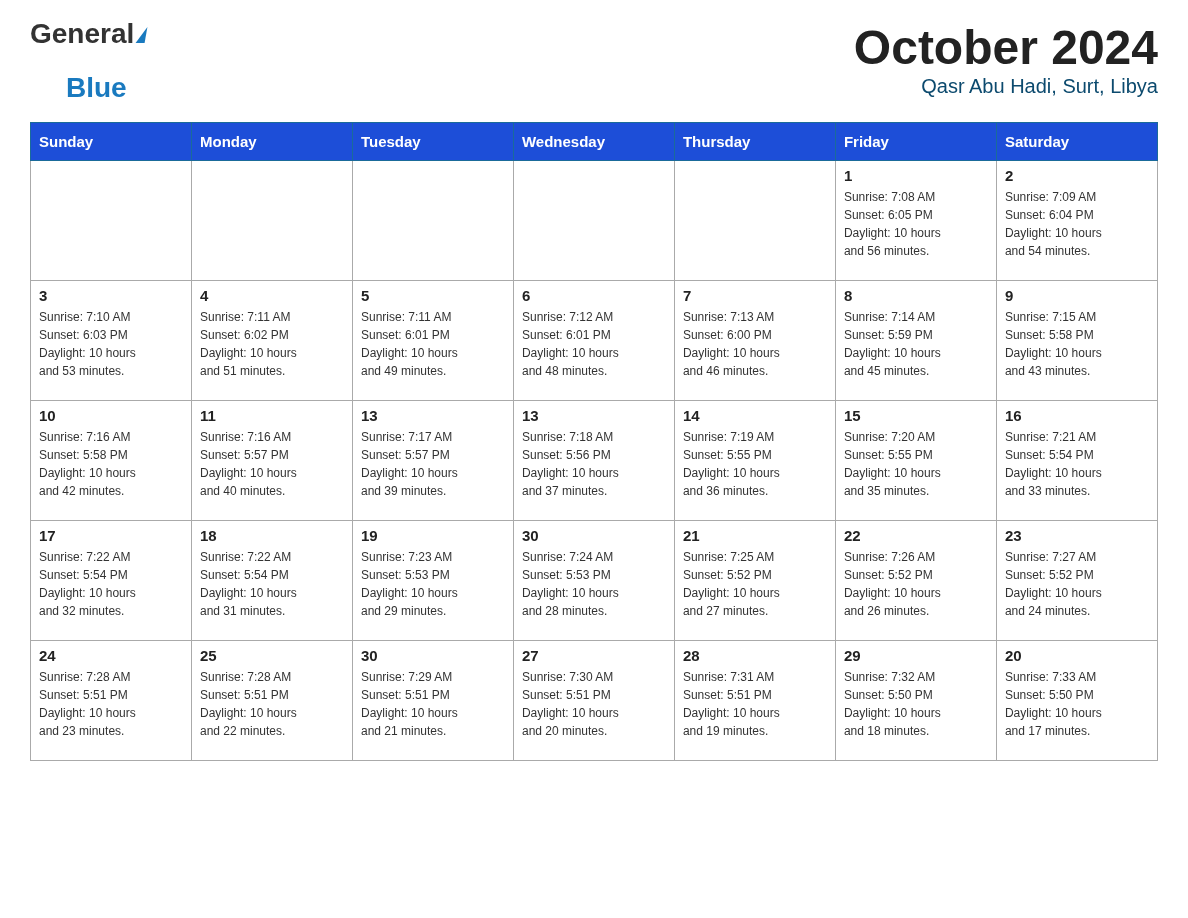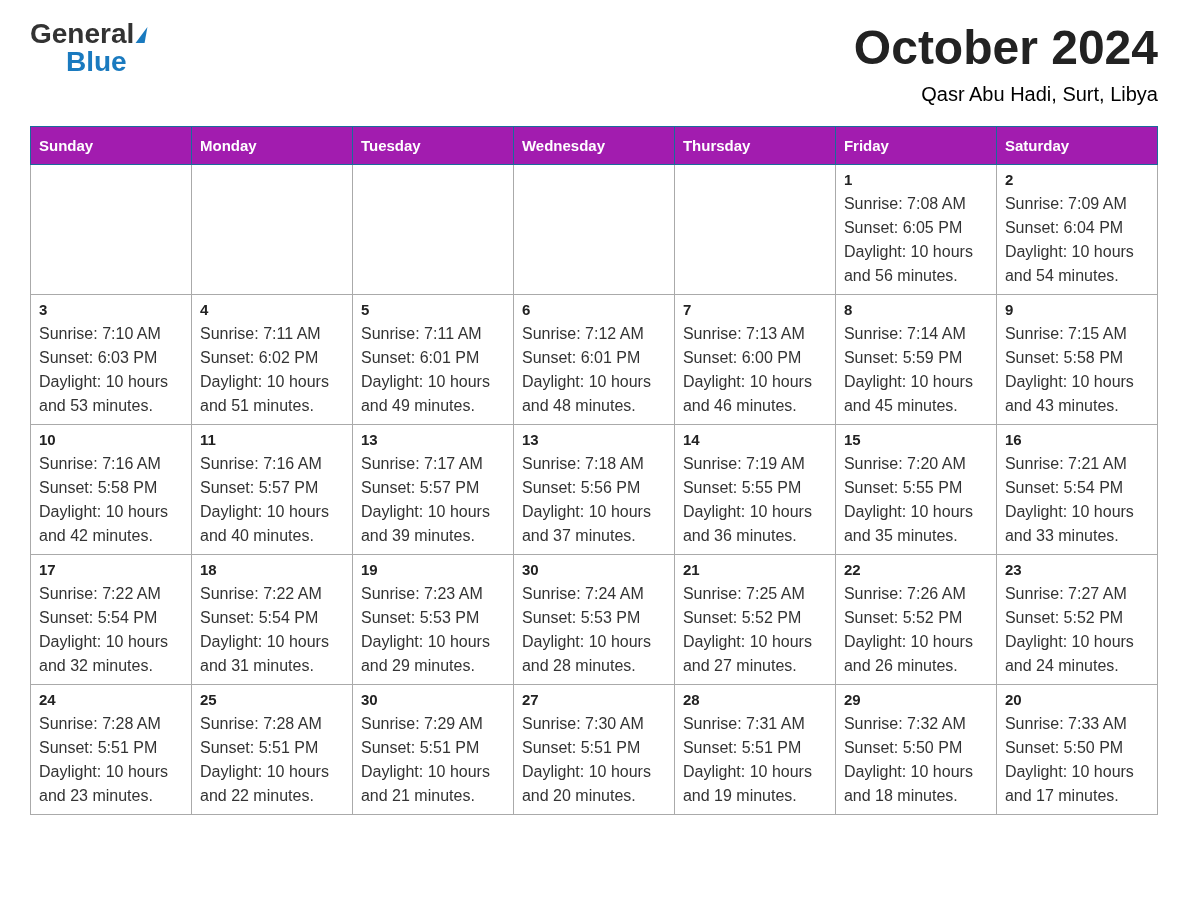"Blue" div.logo-row { margin-top: none -> 26px }
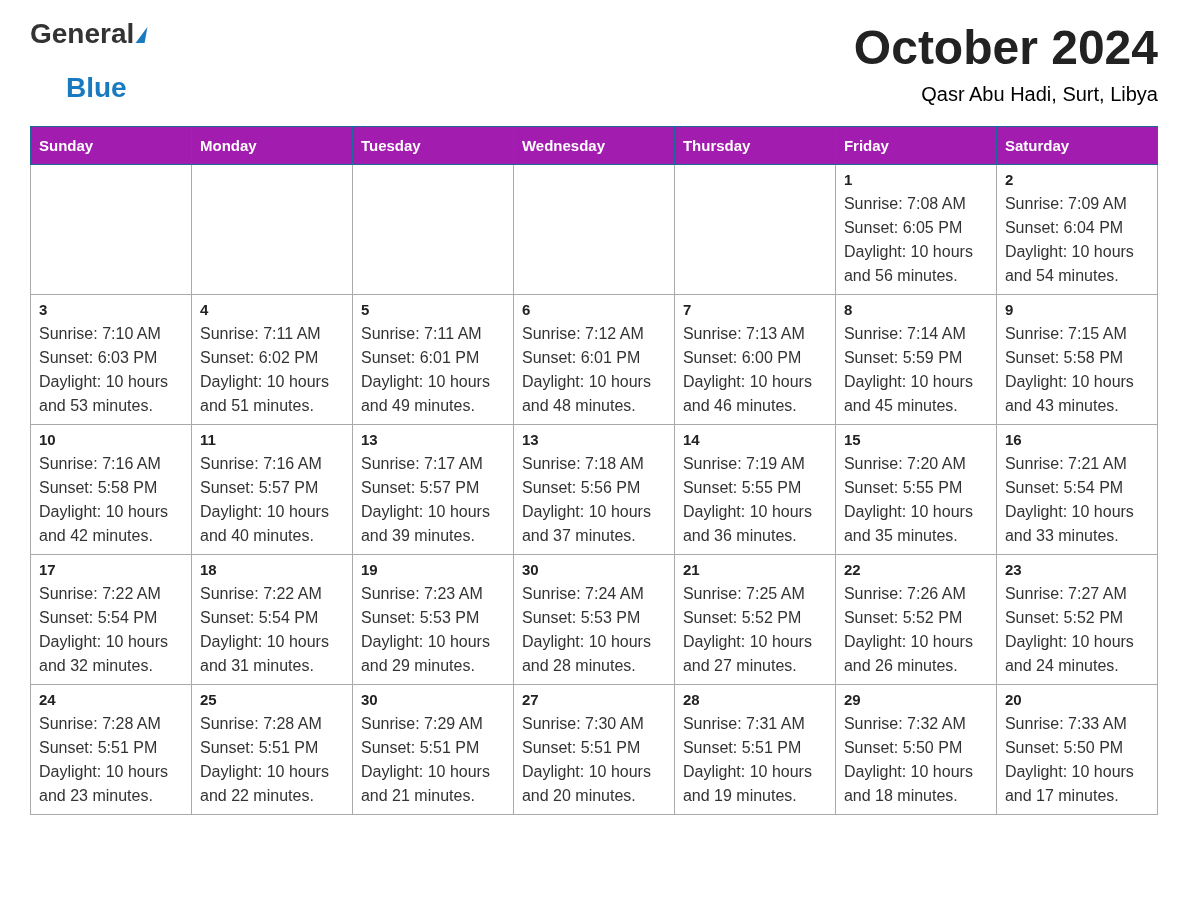"Qasr Abu Hadi, Surt, Libya" .calendar-subtitle { color: #000000 -> #0c4a6e; margin-top: 8px -> 0 }
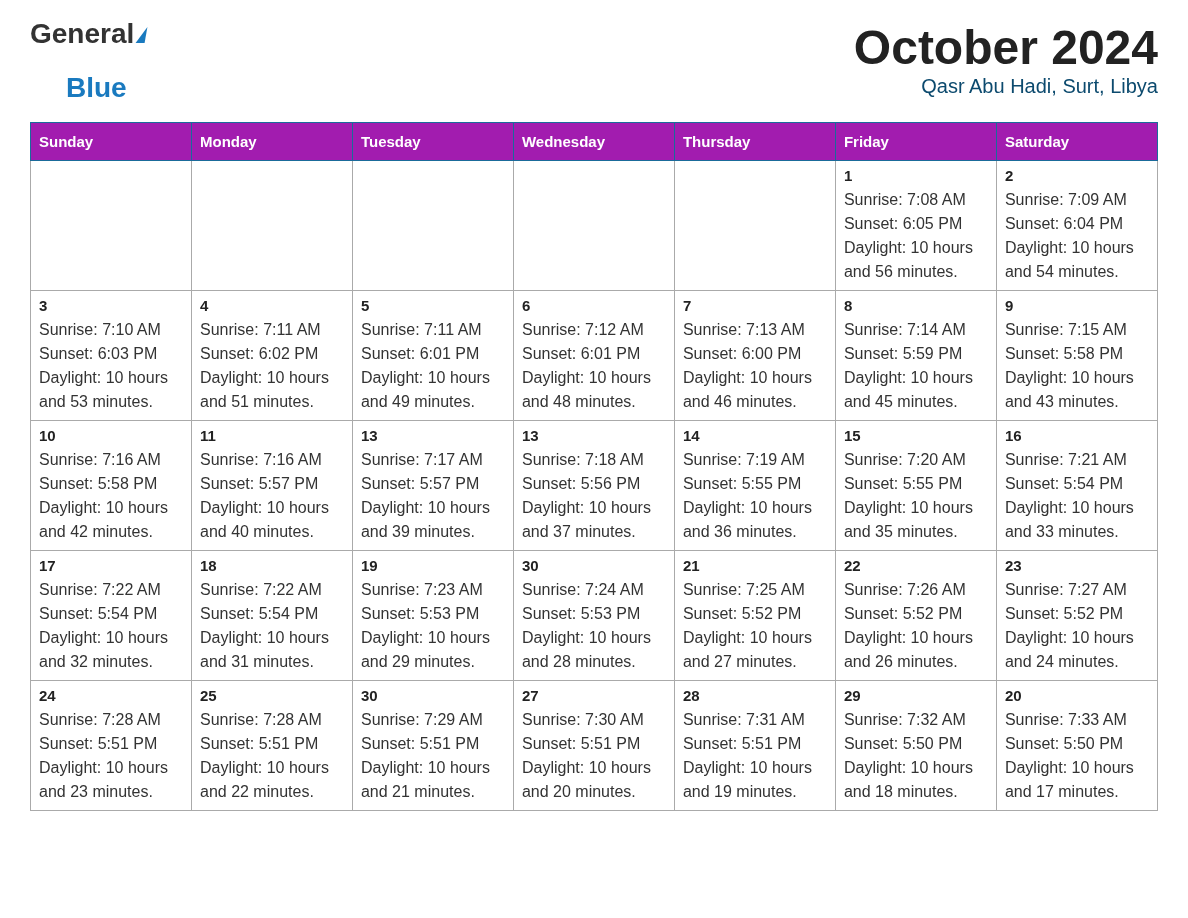"Sunday" .calendar thead th { background-color: #a21caf -> #1d4ed8 }
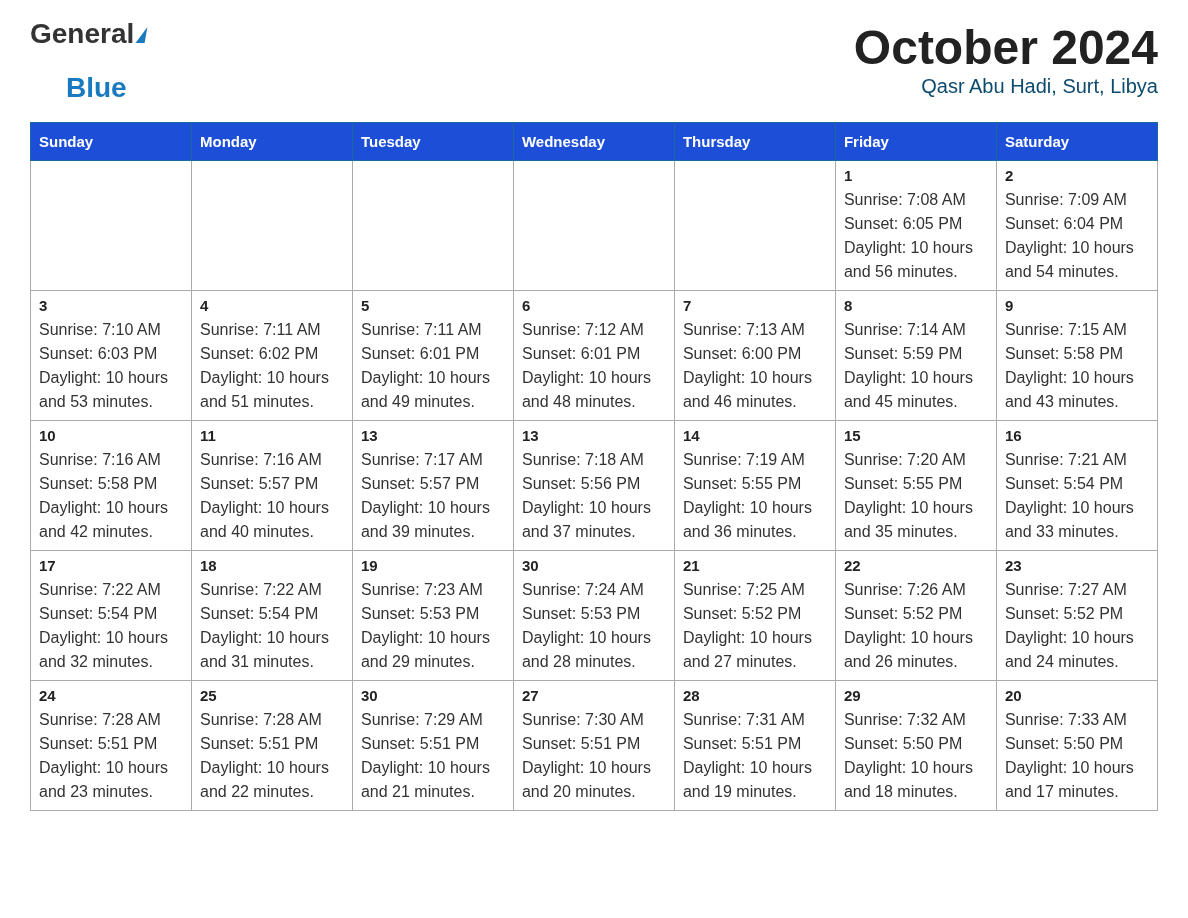"Sunrise: 7:08 AM" .day-info { font-size: 16px -> 12px }
